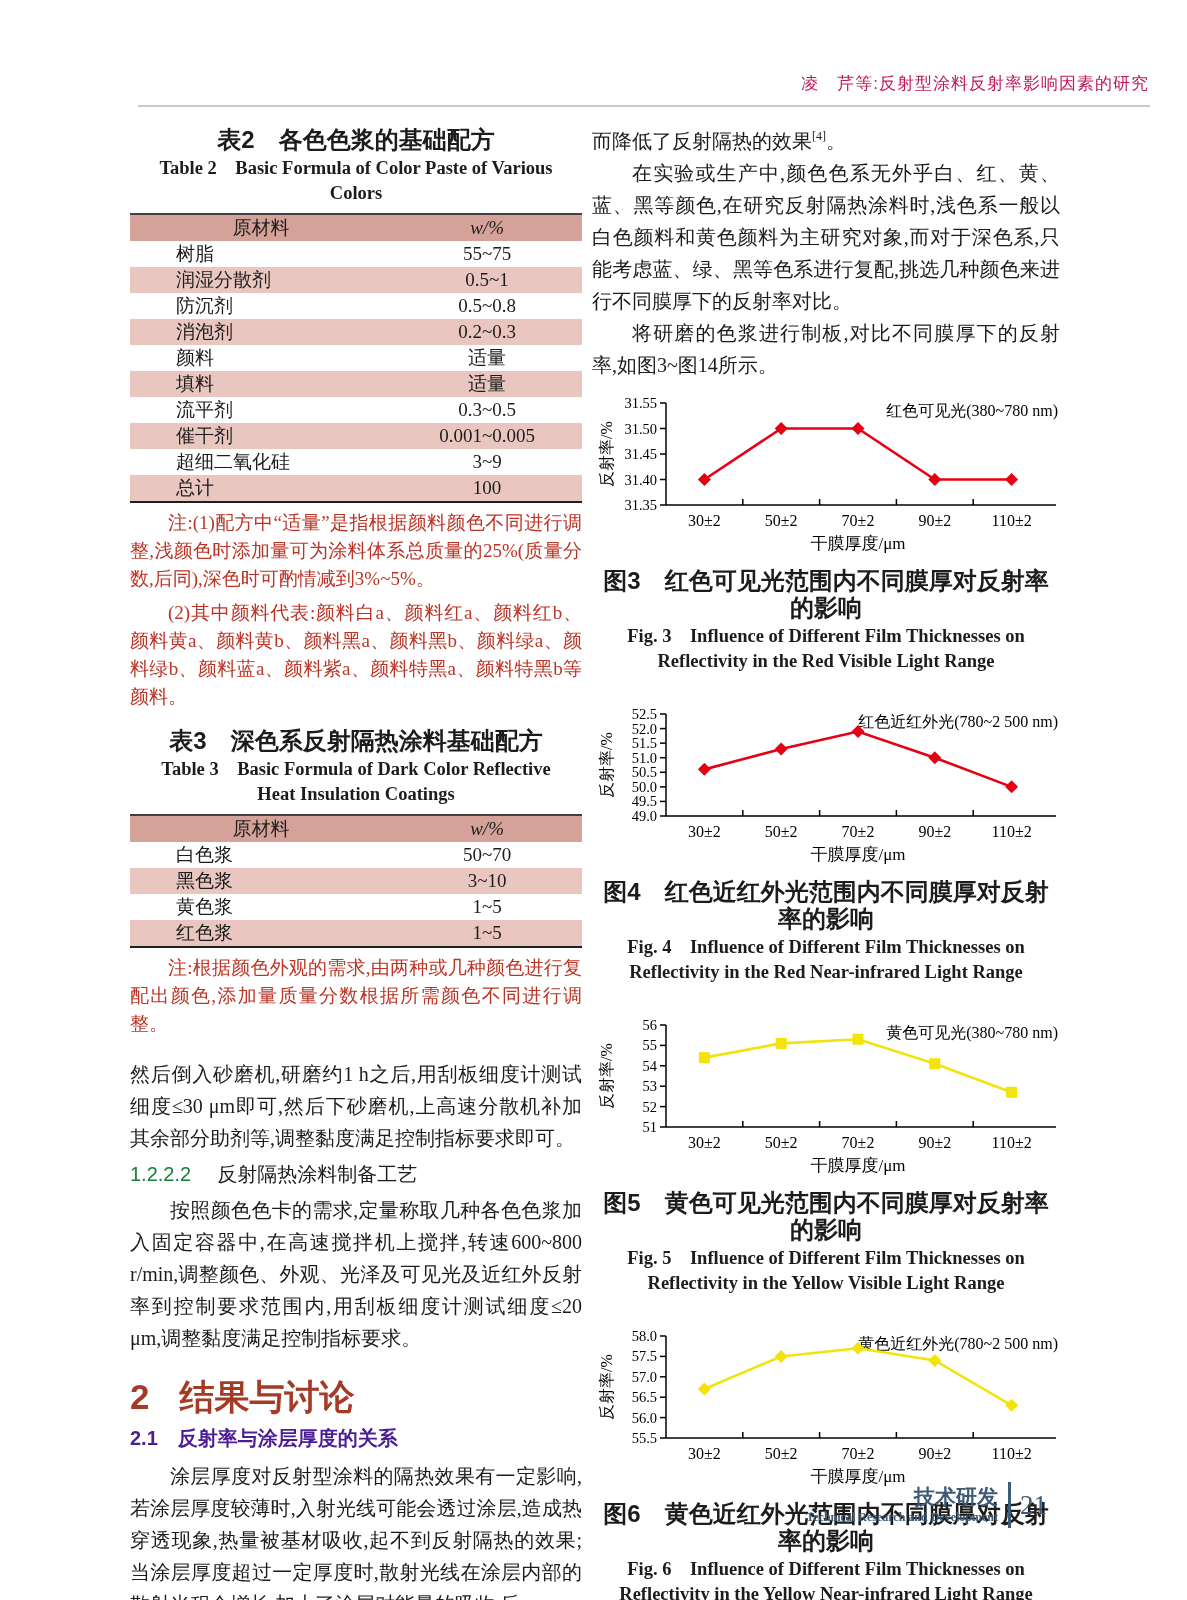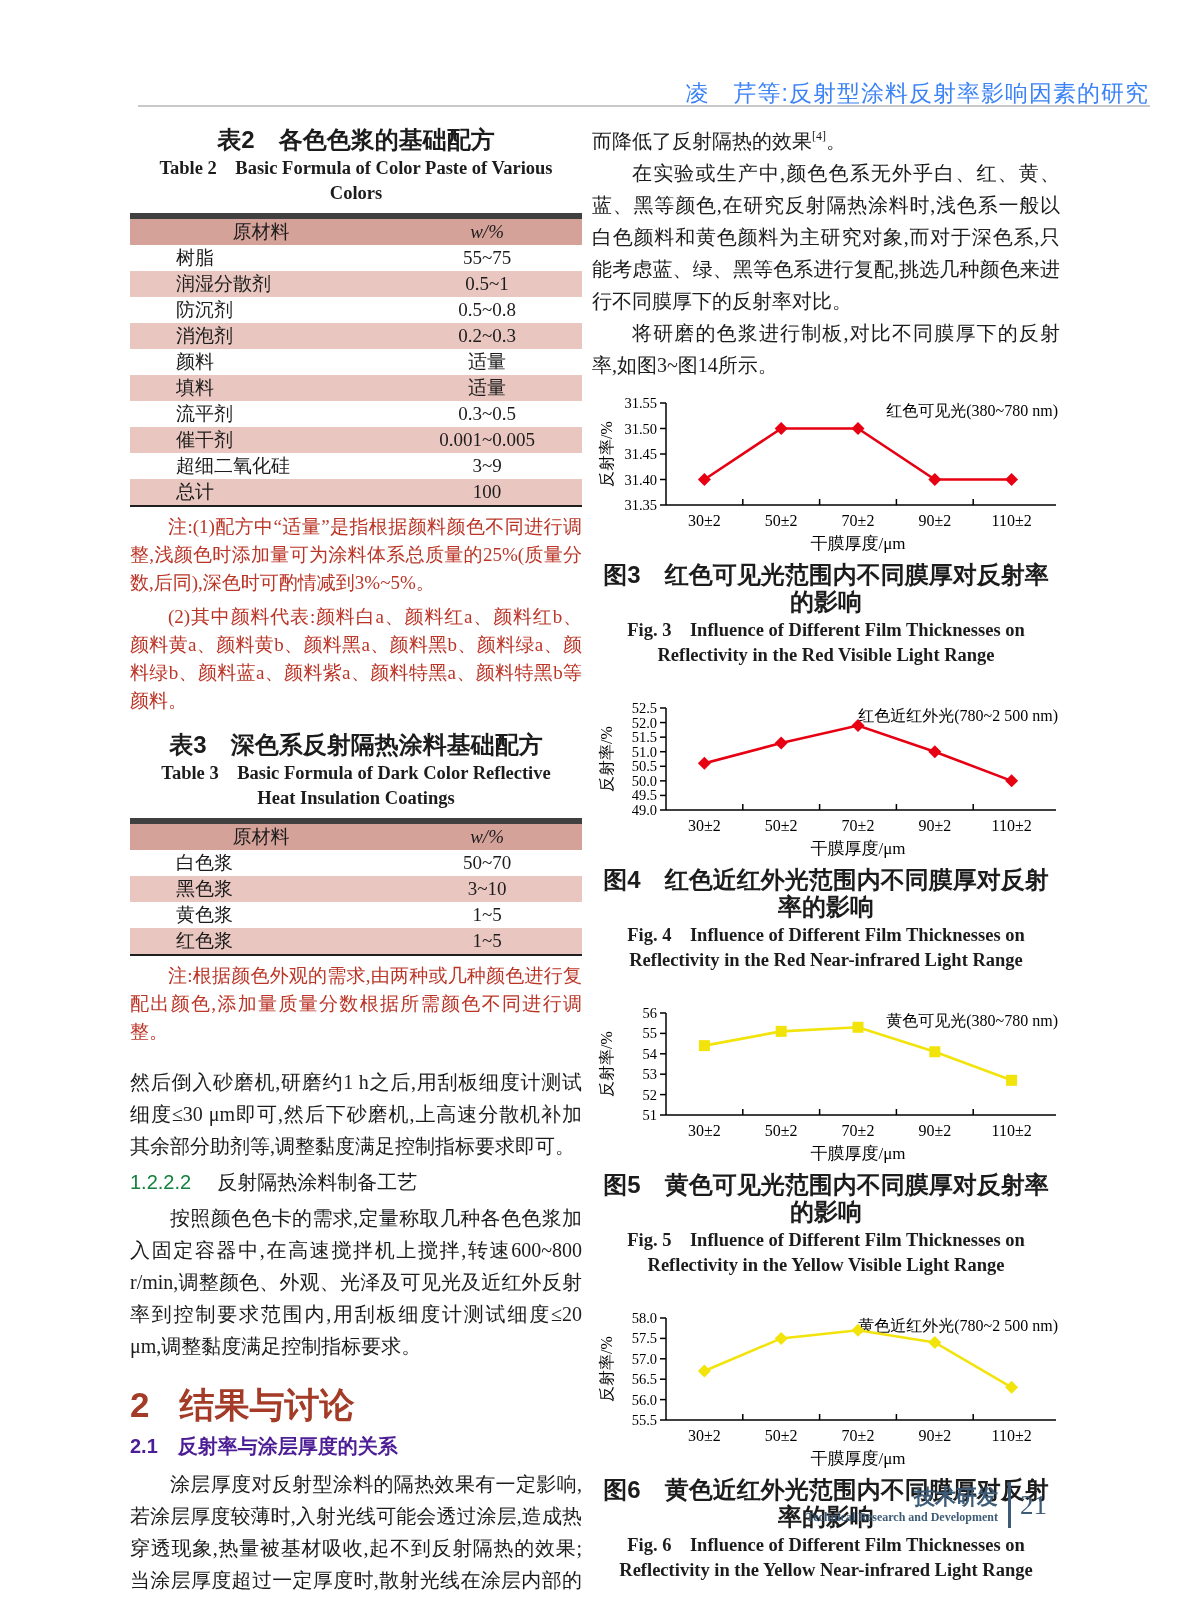"凌 芹等:反射型涂料反射率影响因素的研究" .running-head { color: #3b82f6 -> #be185d; font-size: 23px -> 17px; top: 78px -> 72px }
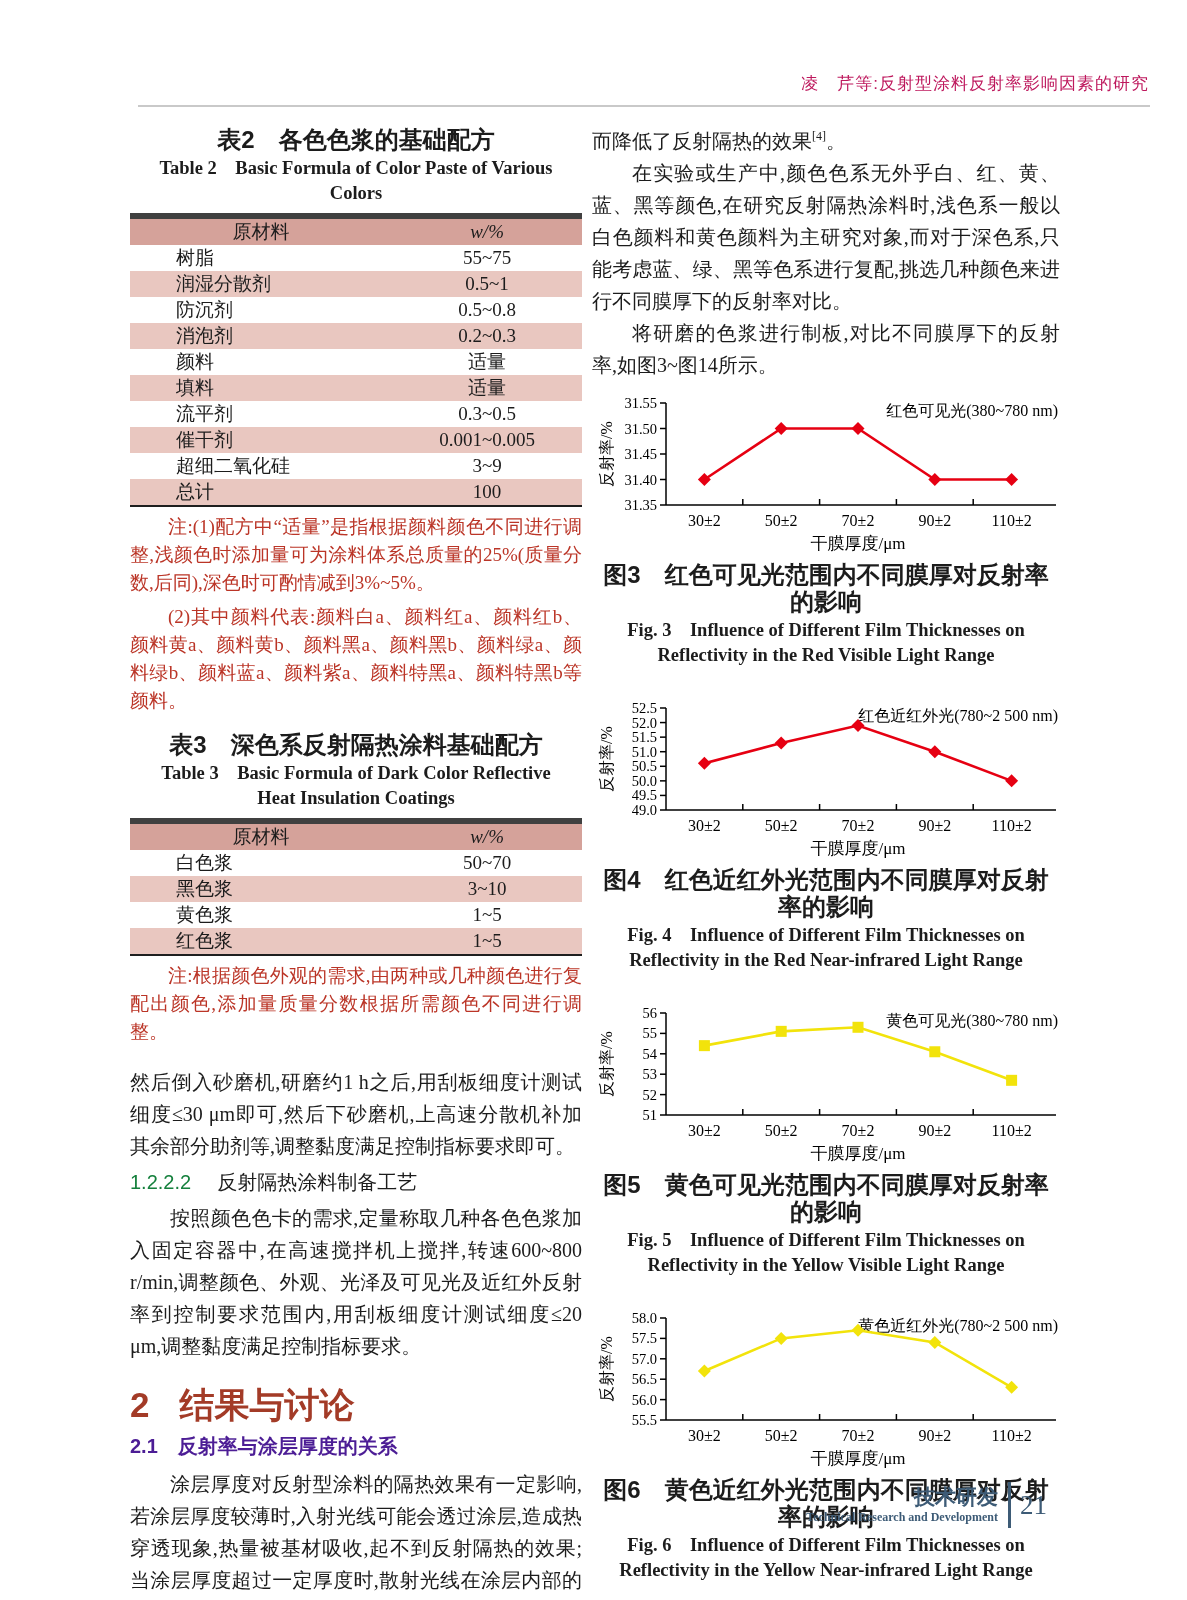"原材料" table.ftab { border-top: 6px solid #404040 -> 2px solid #404040 }
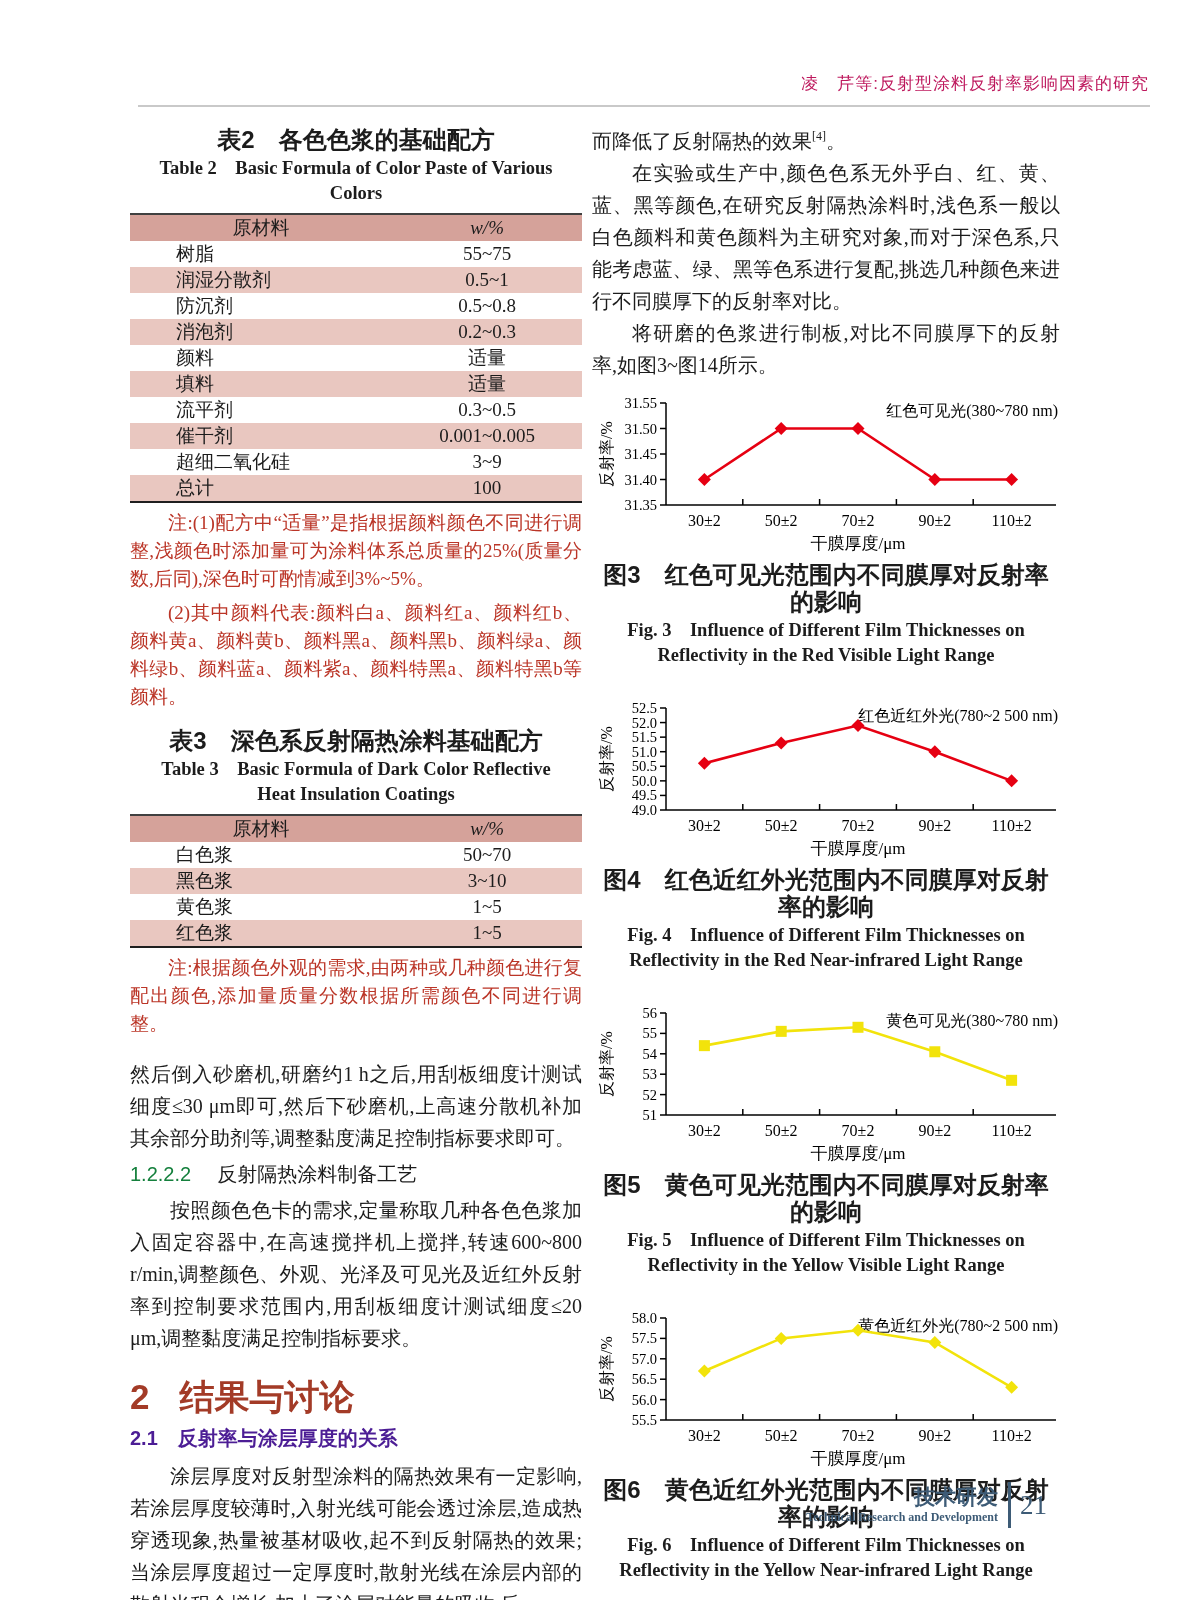"图3 红色可见光范围内不同膜厚对反射率的影响" figure.fig .cap-zh { margin-top: 6px -> 12px }
